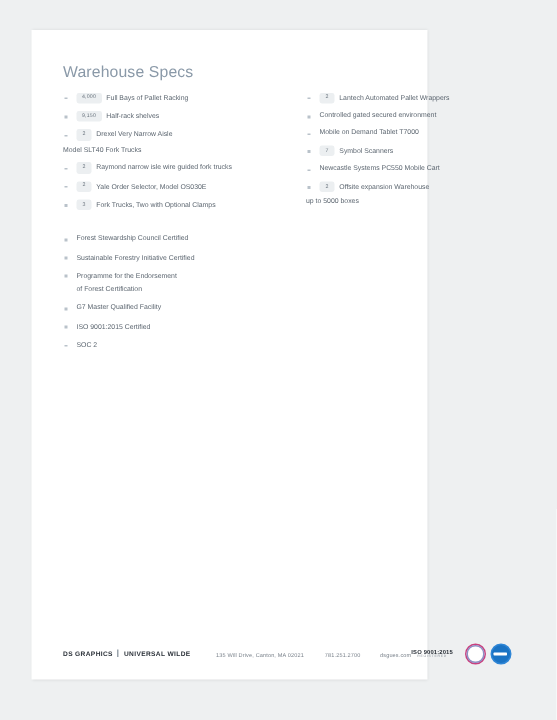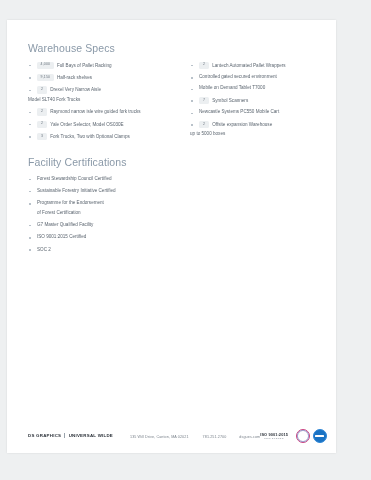"Warehouse Specs" .page-sheet { left: 7px -> 21px; width: 329px -> 264px }
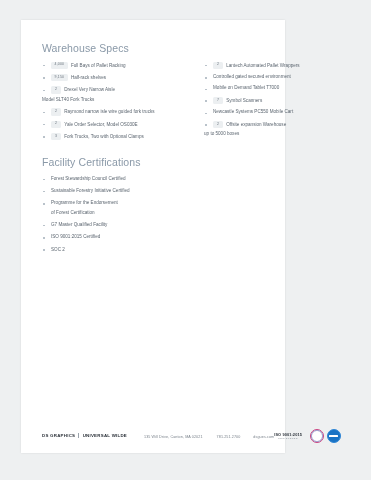"Facility Certifications" h2.section-heading { html: <h2>Facility Certifications</h2> -> none }
